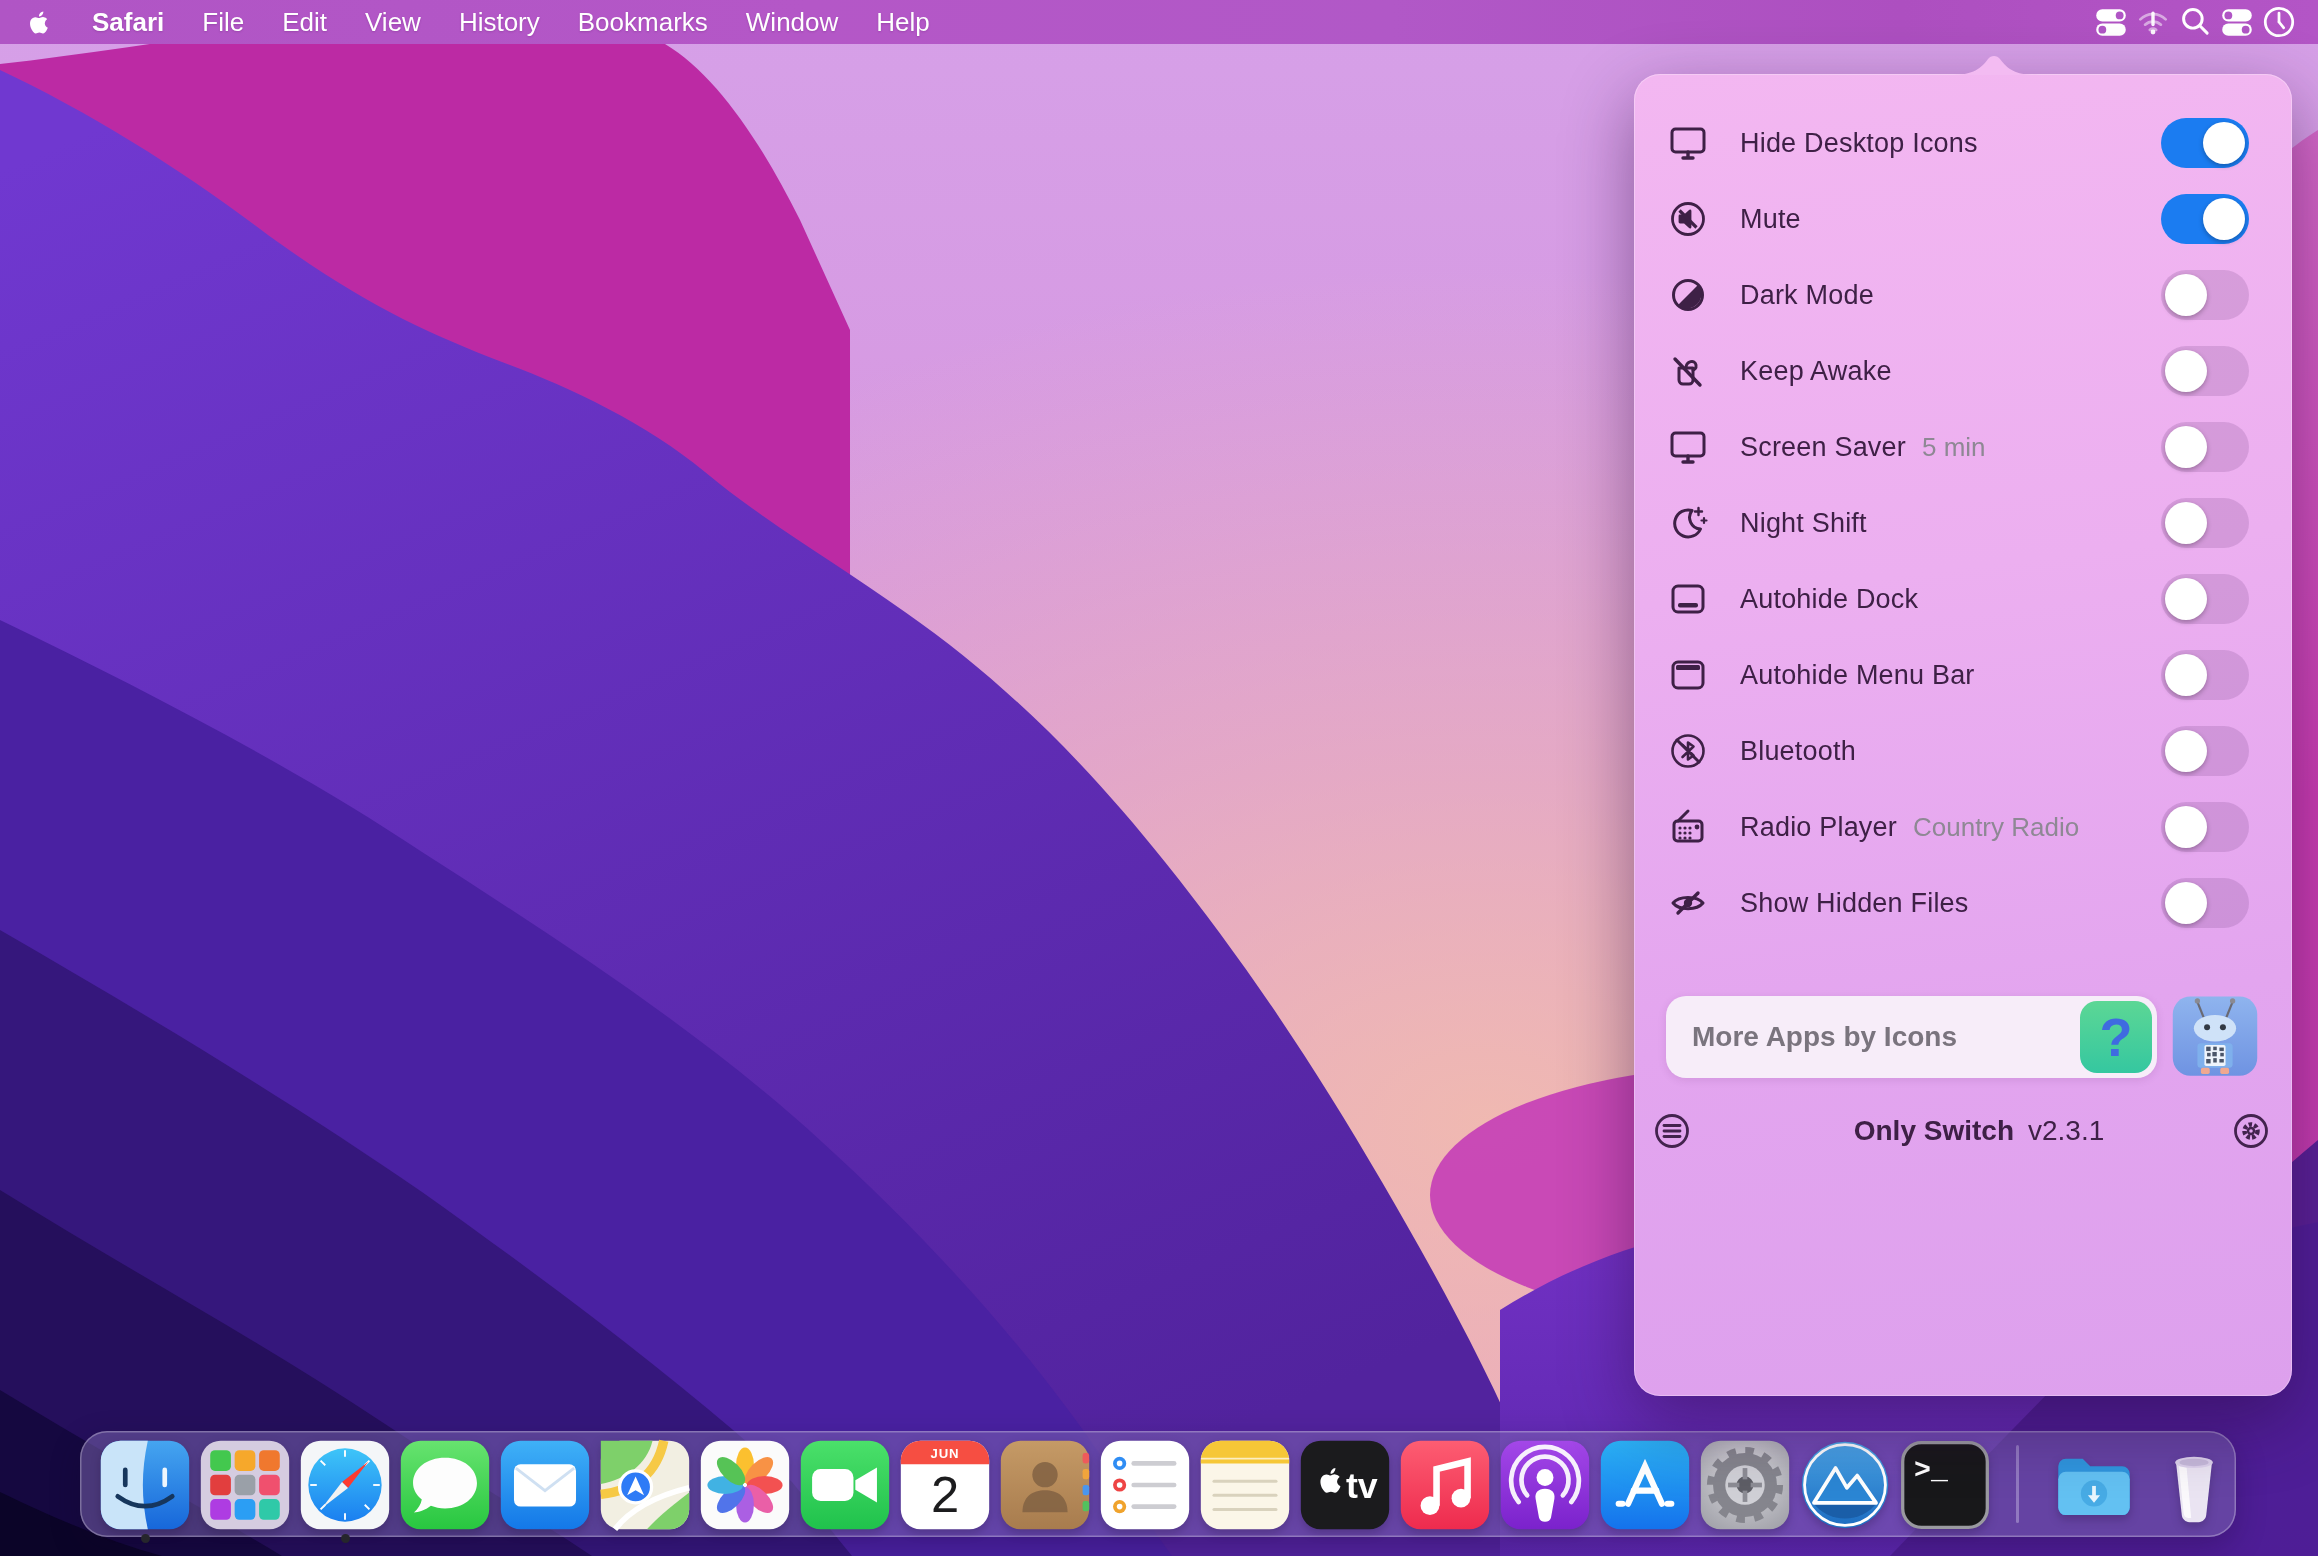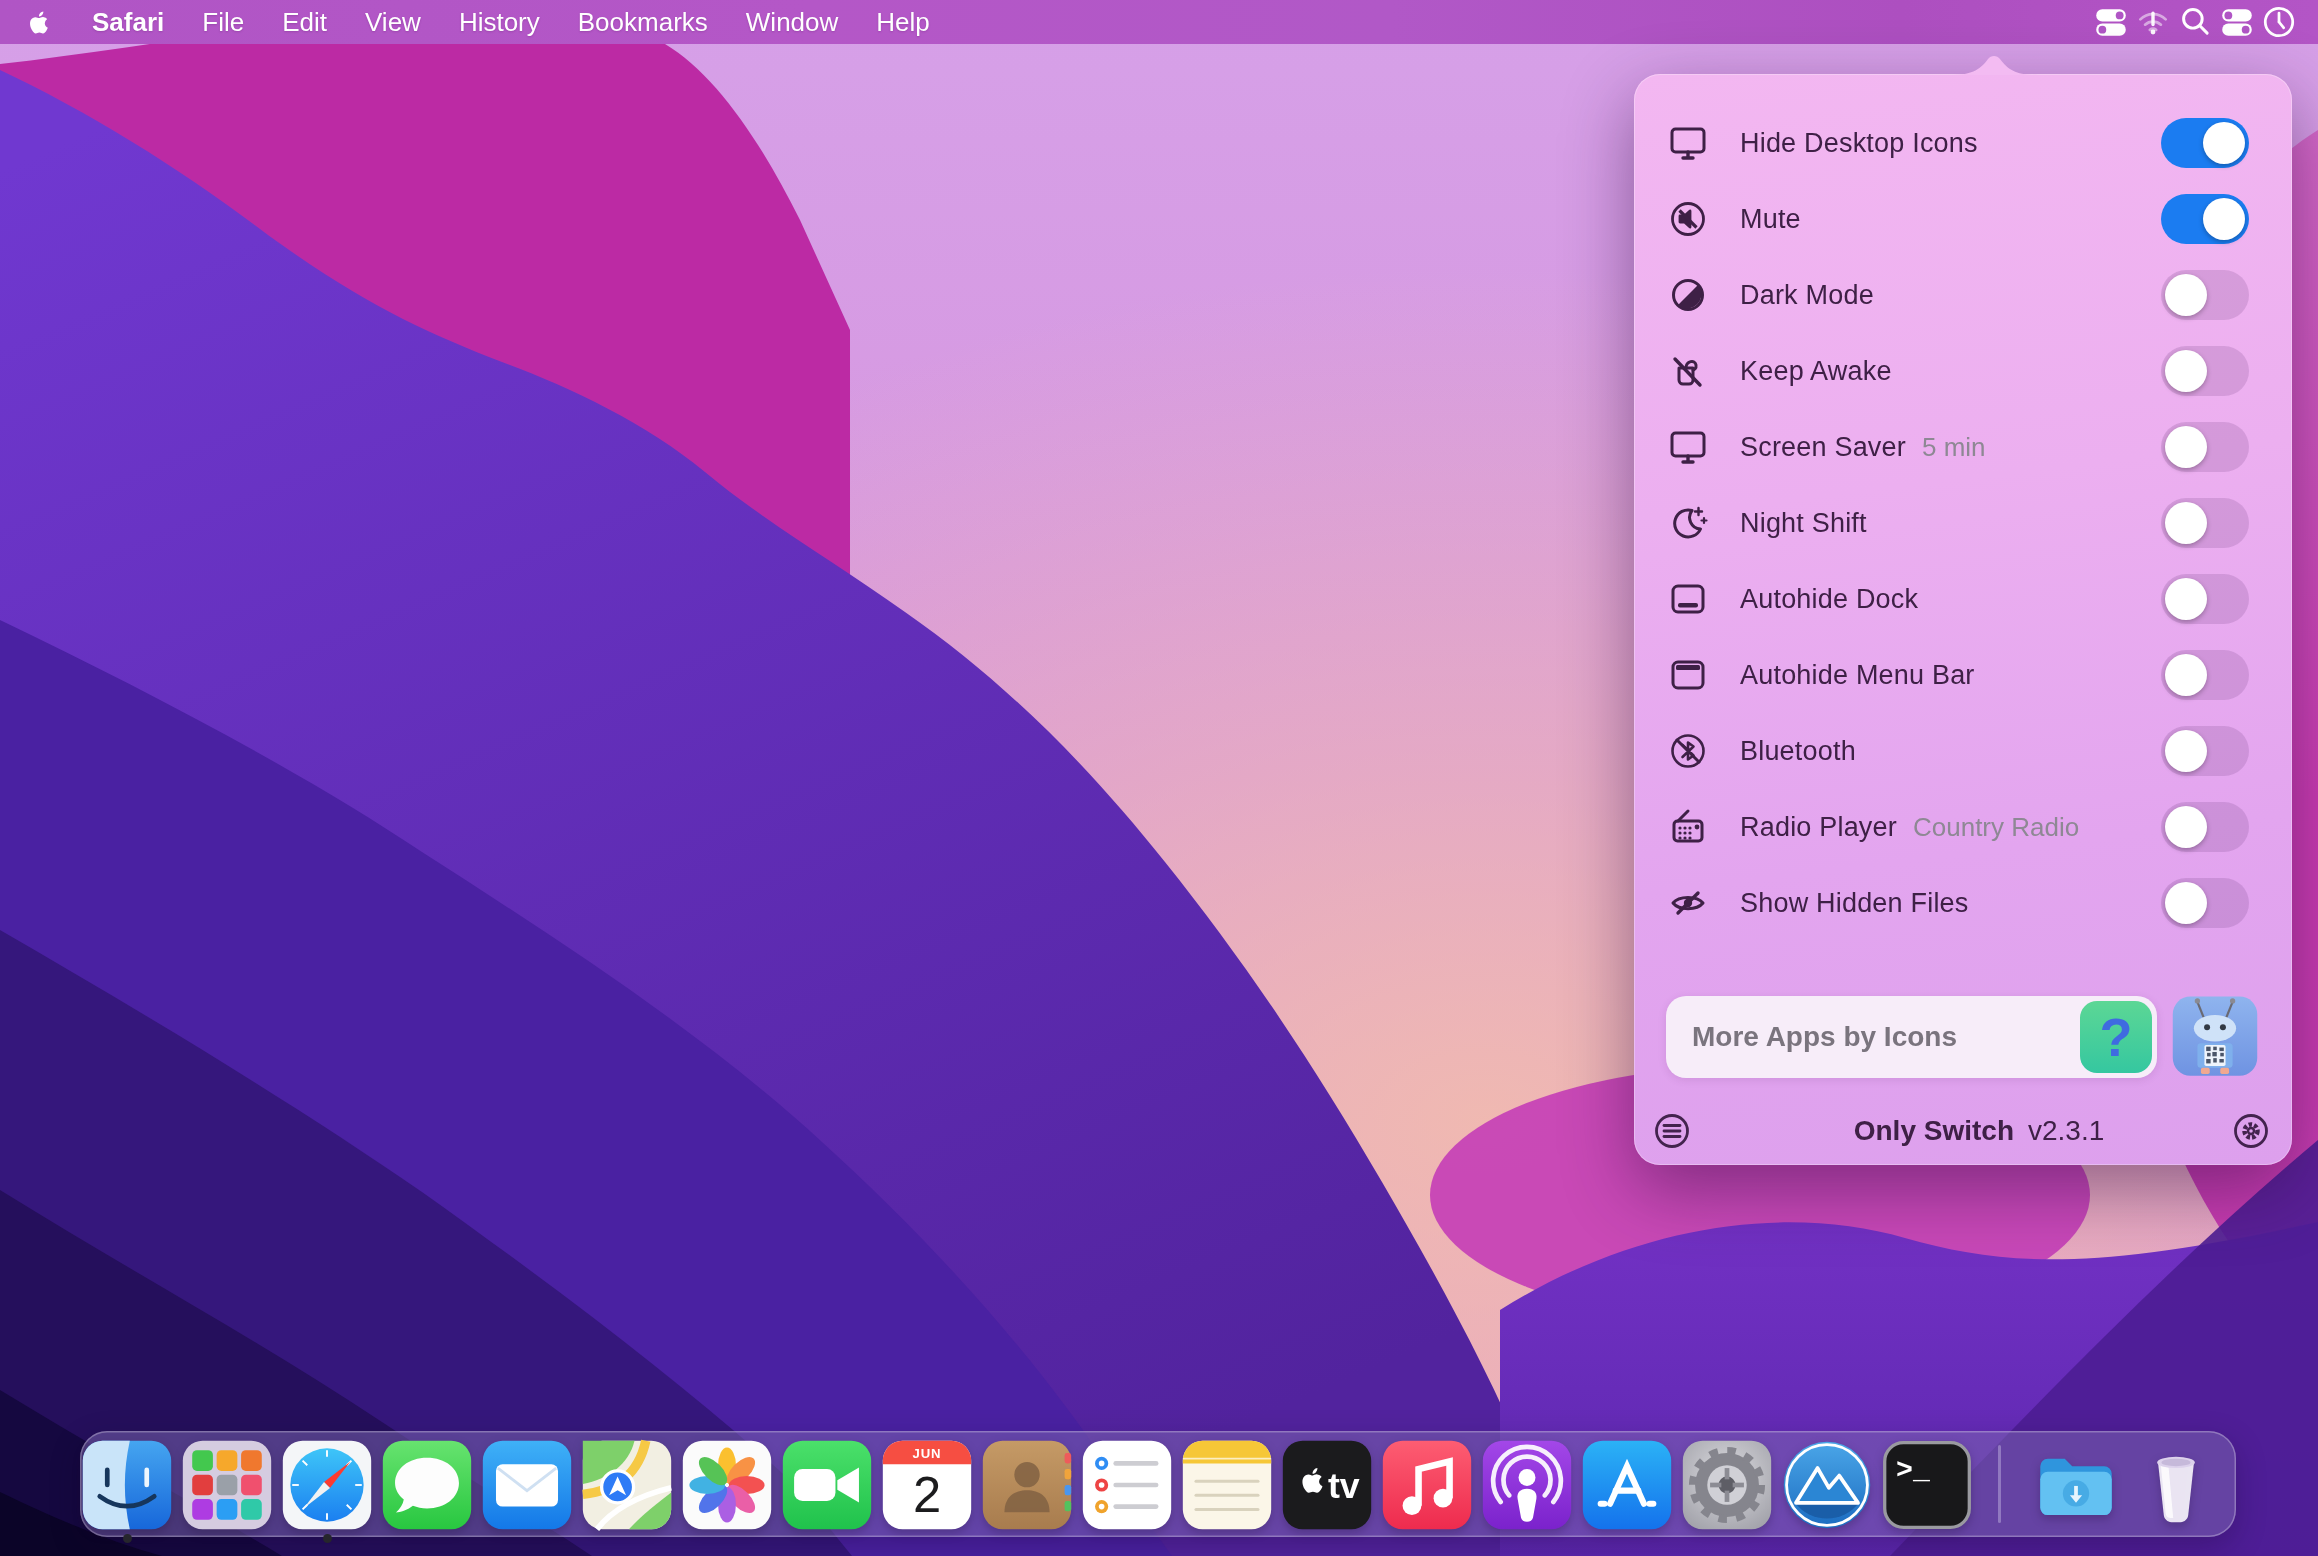"Hide Desktop Icons" .panel { height: 1091px -> 1322px }
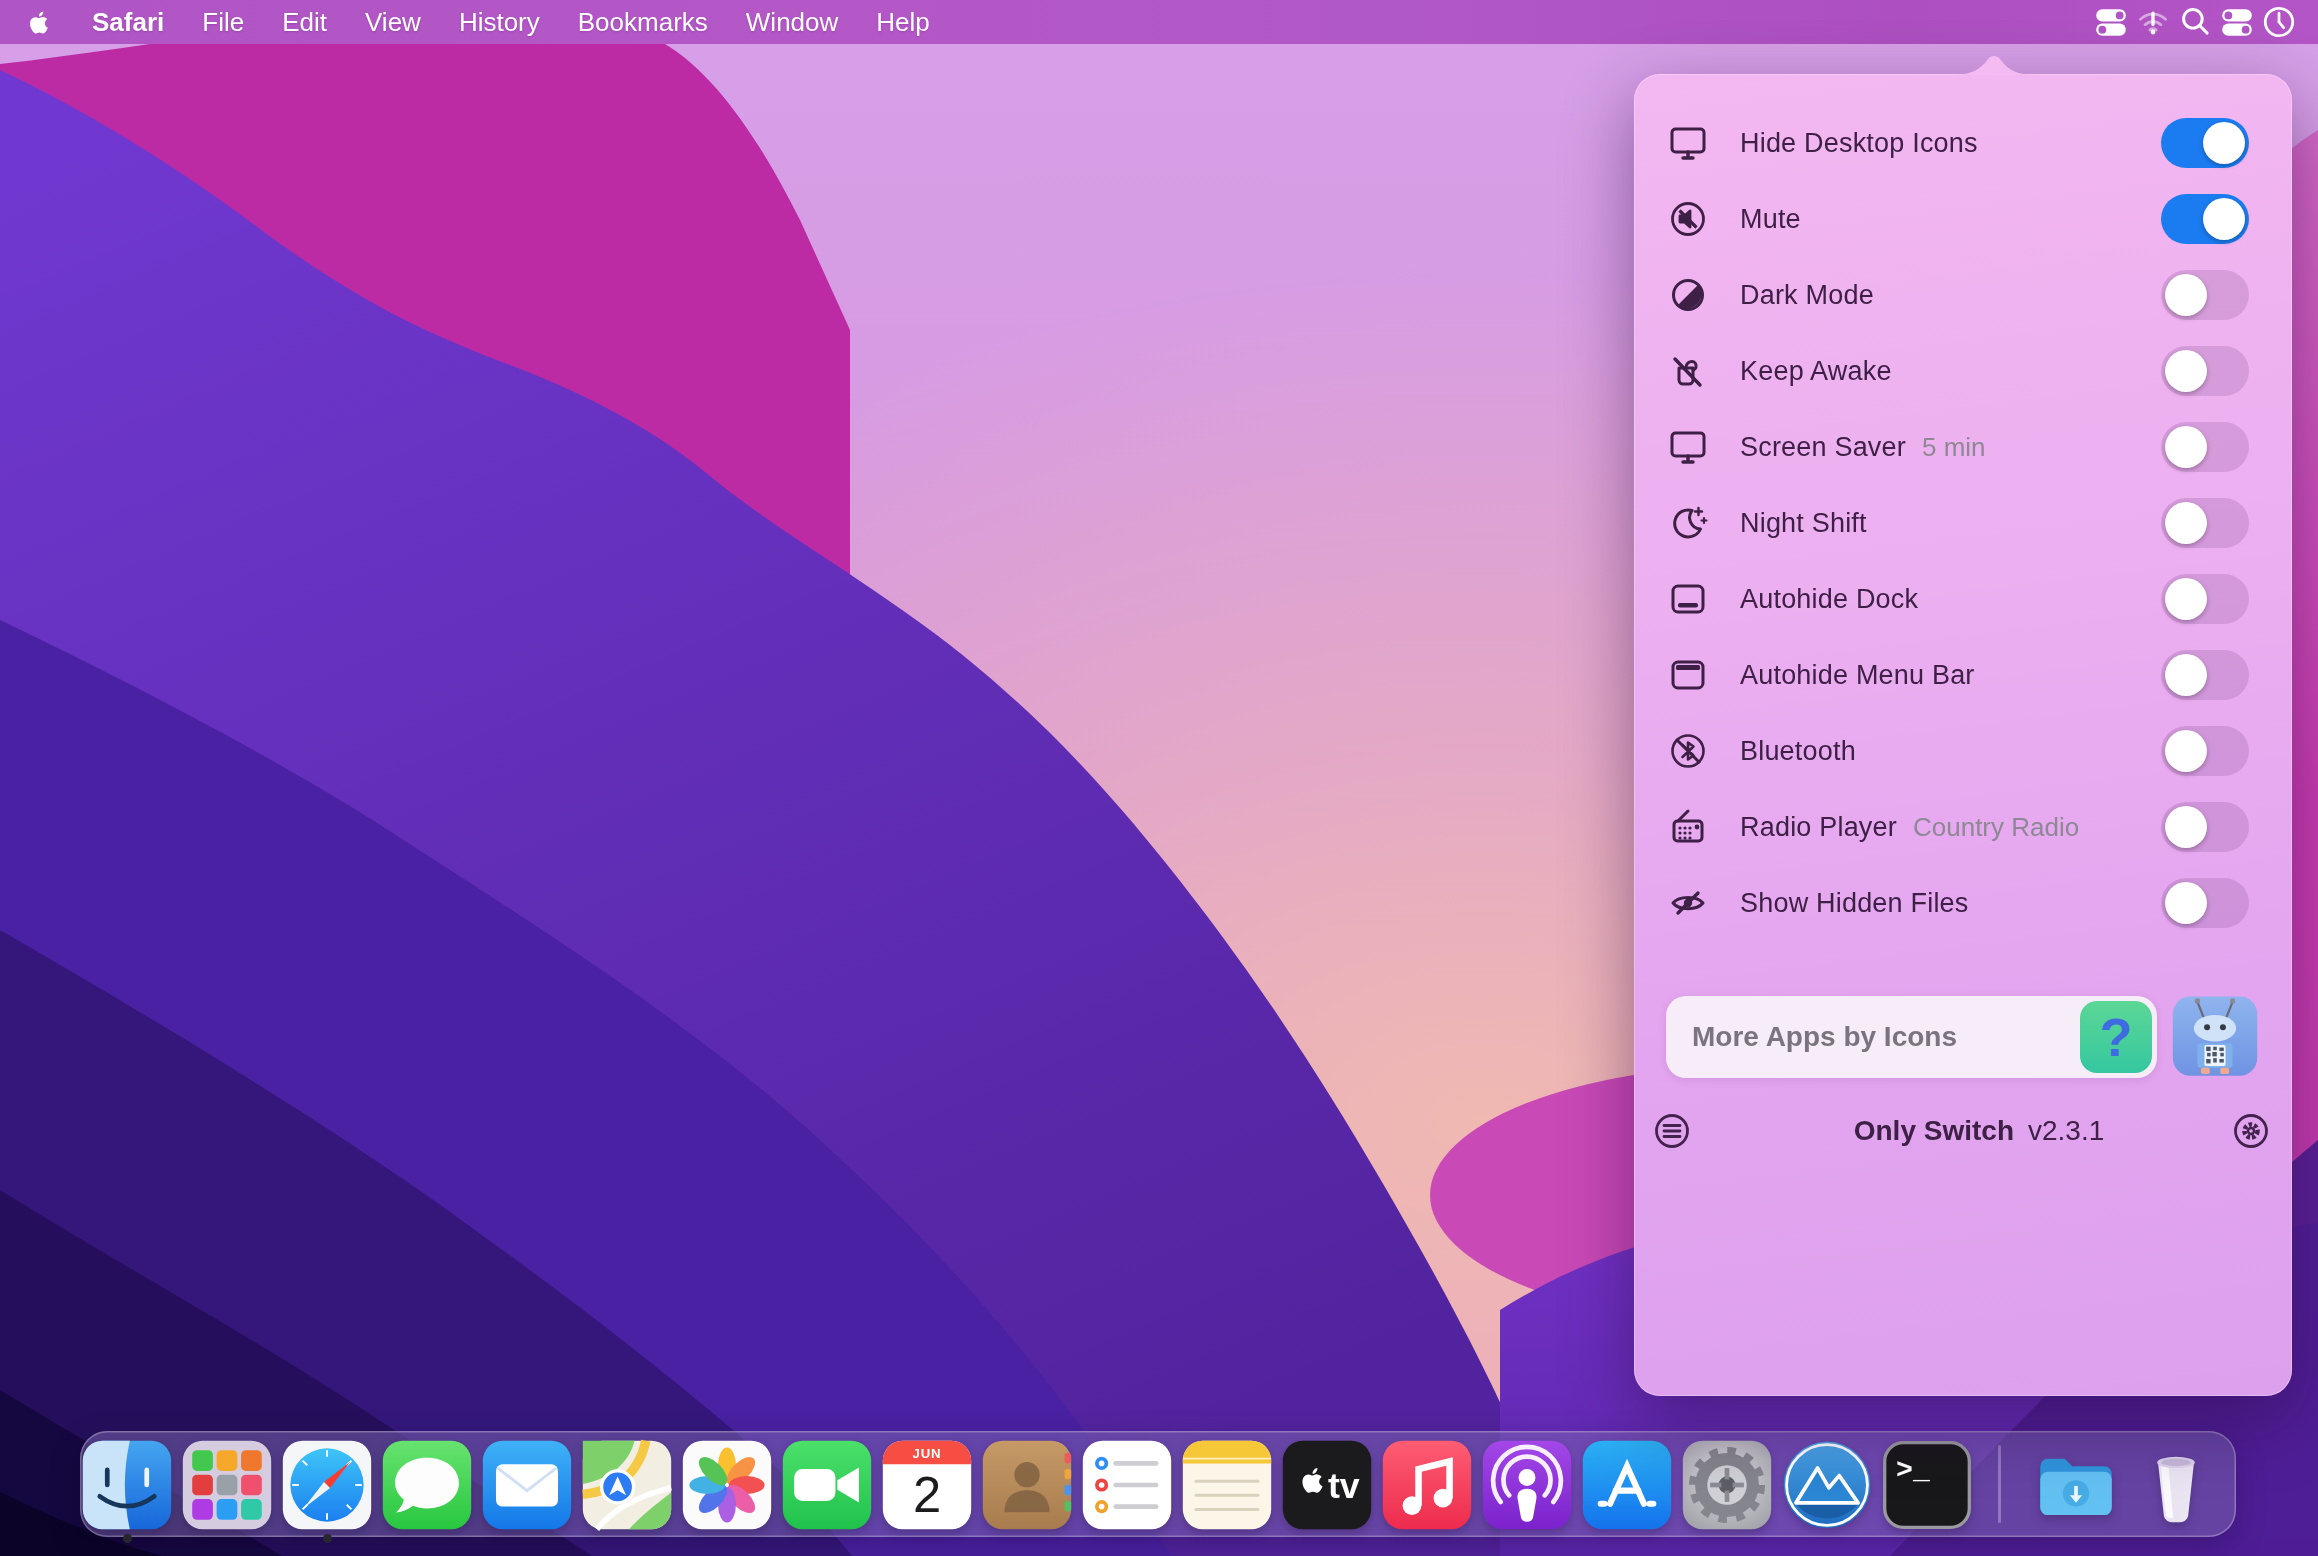"JUN" .dock-items { padding-left: 0 -> 18px }
